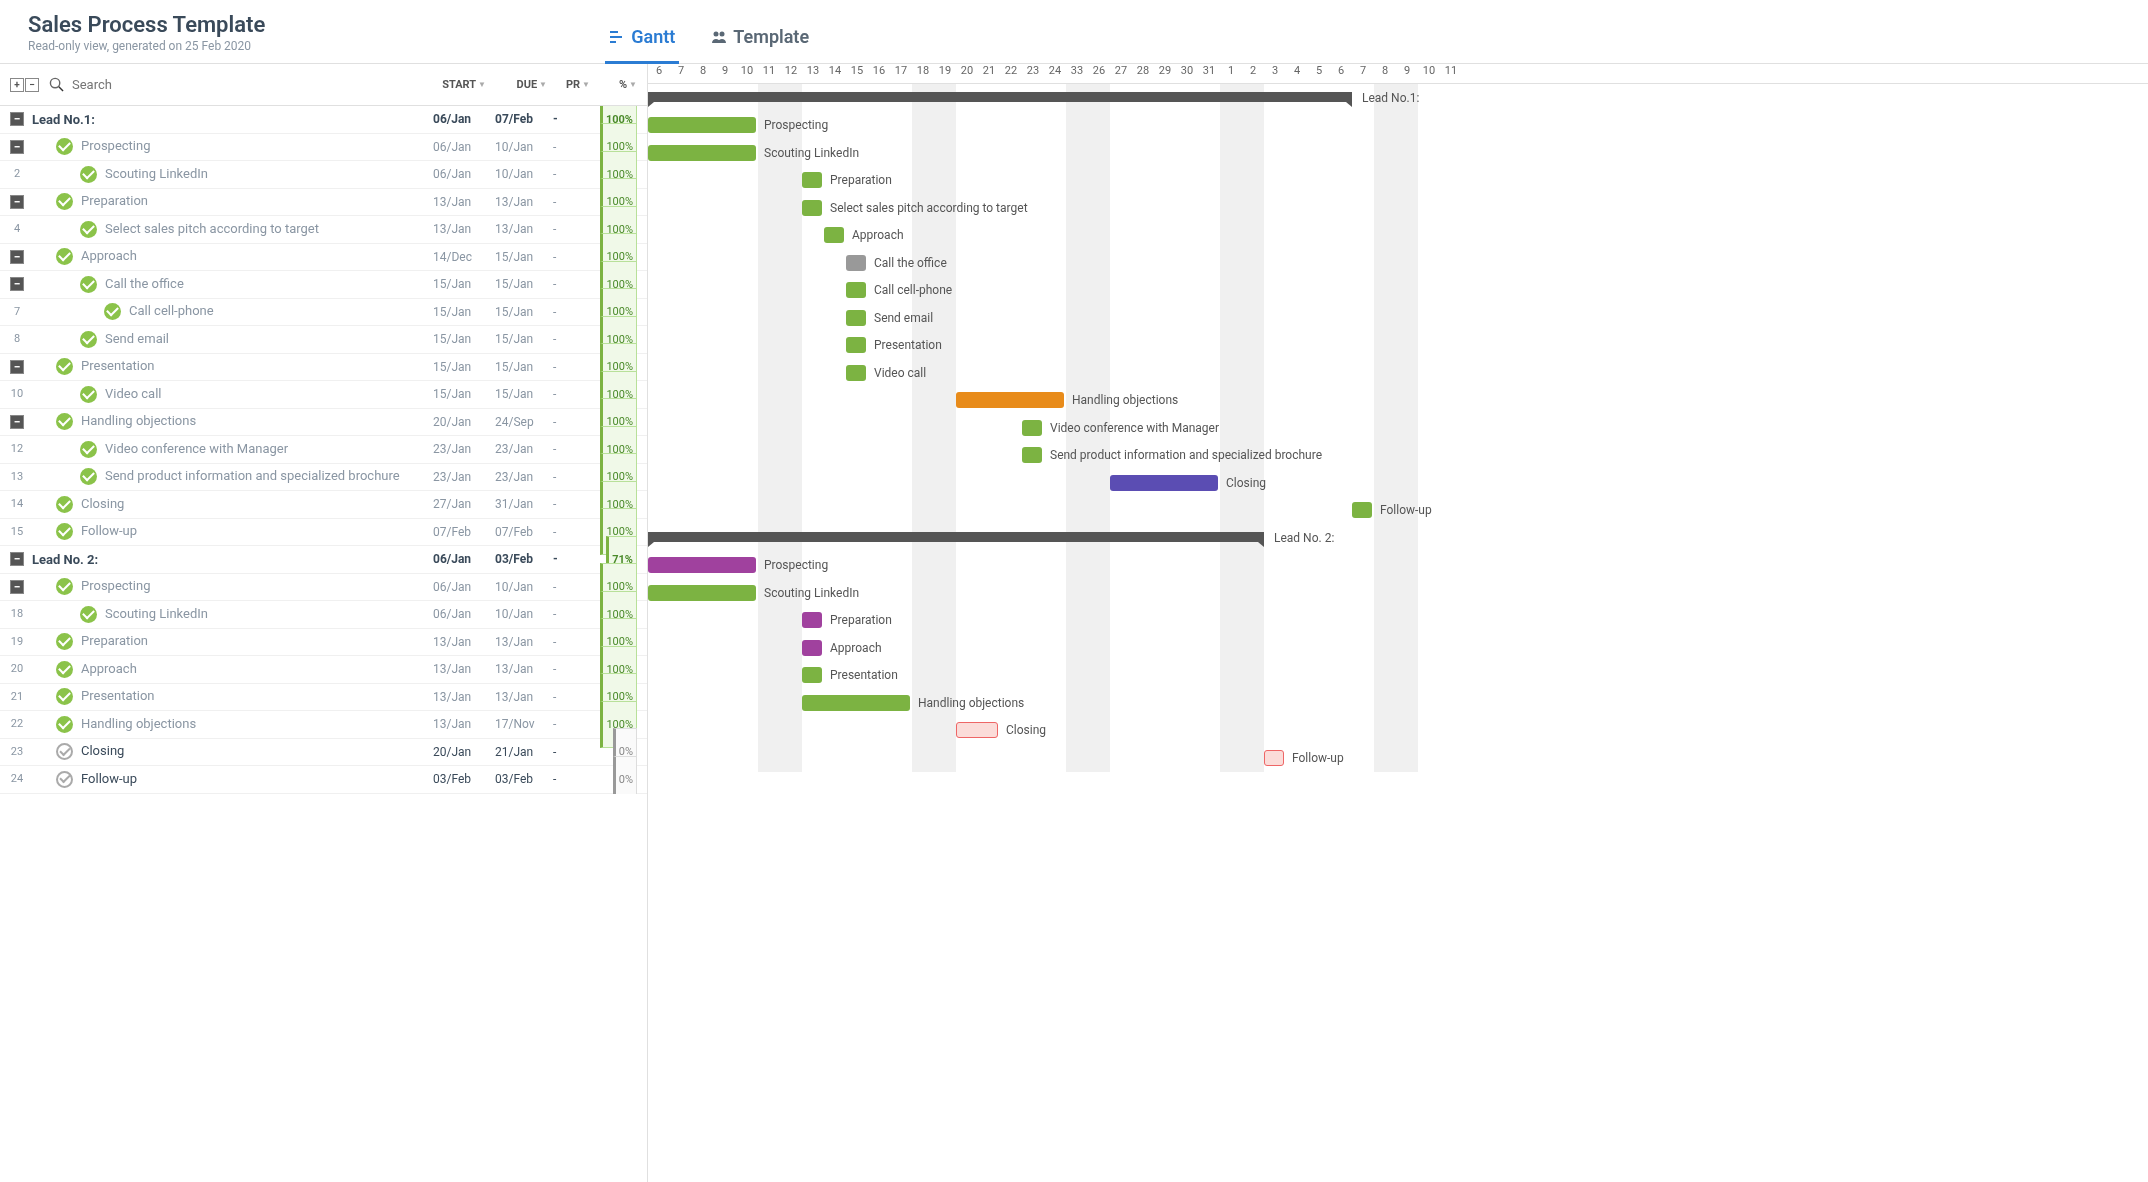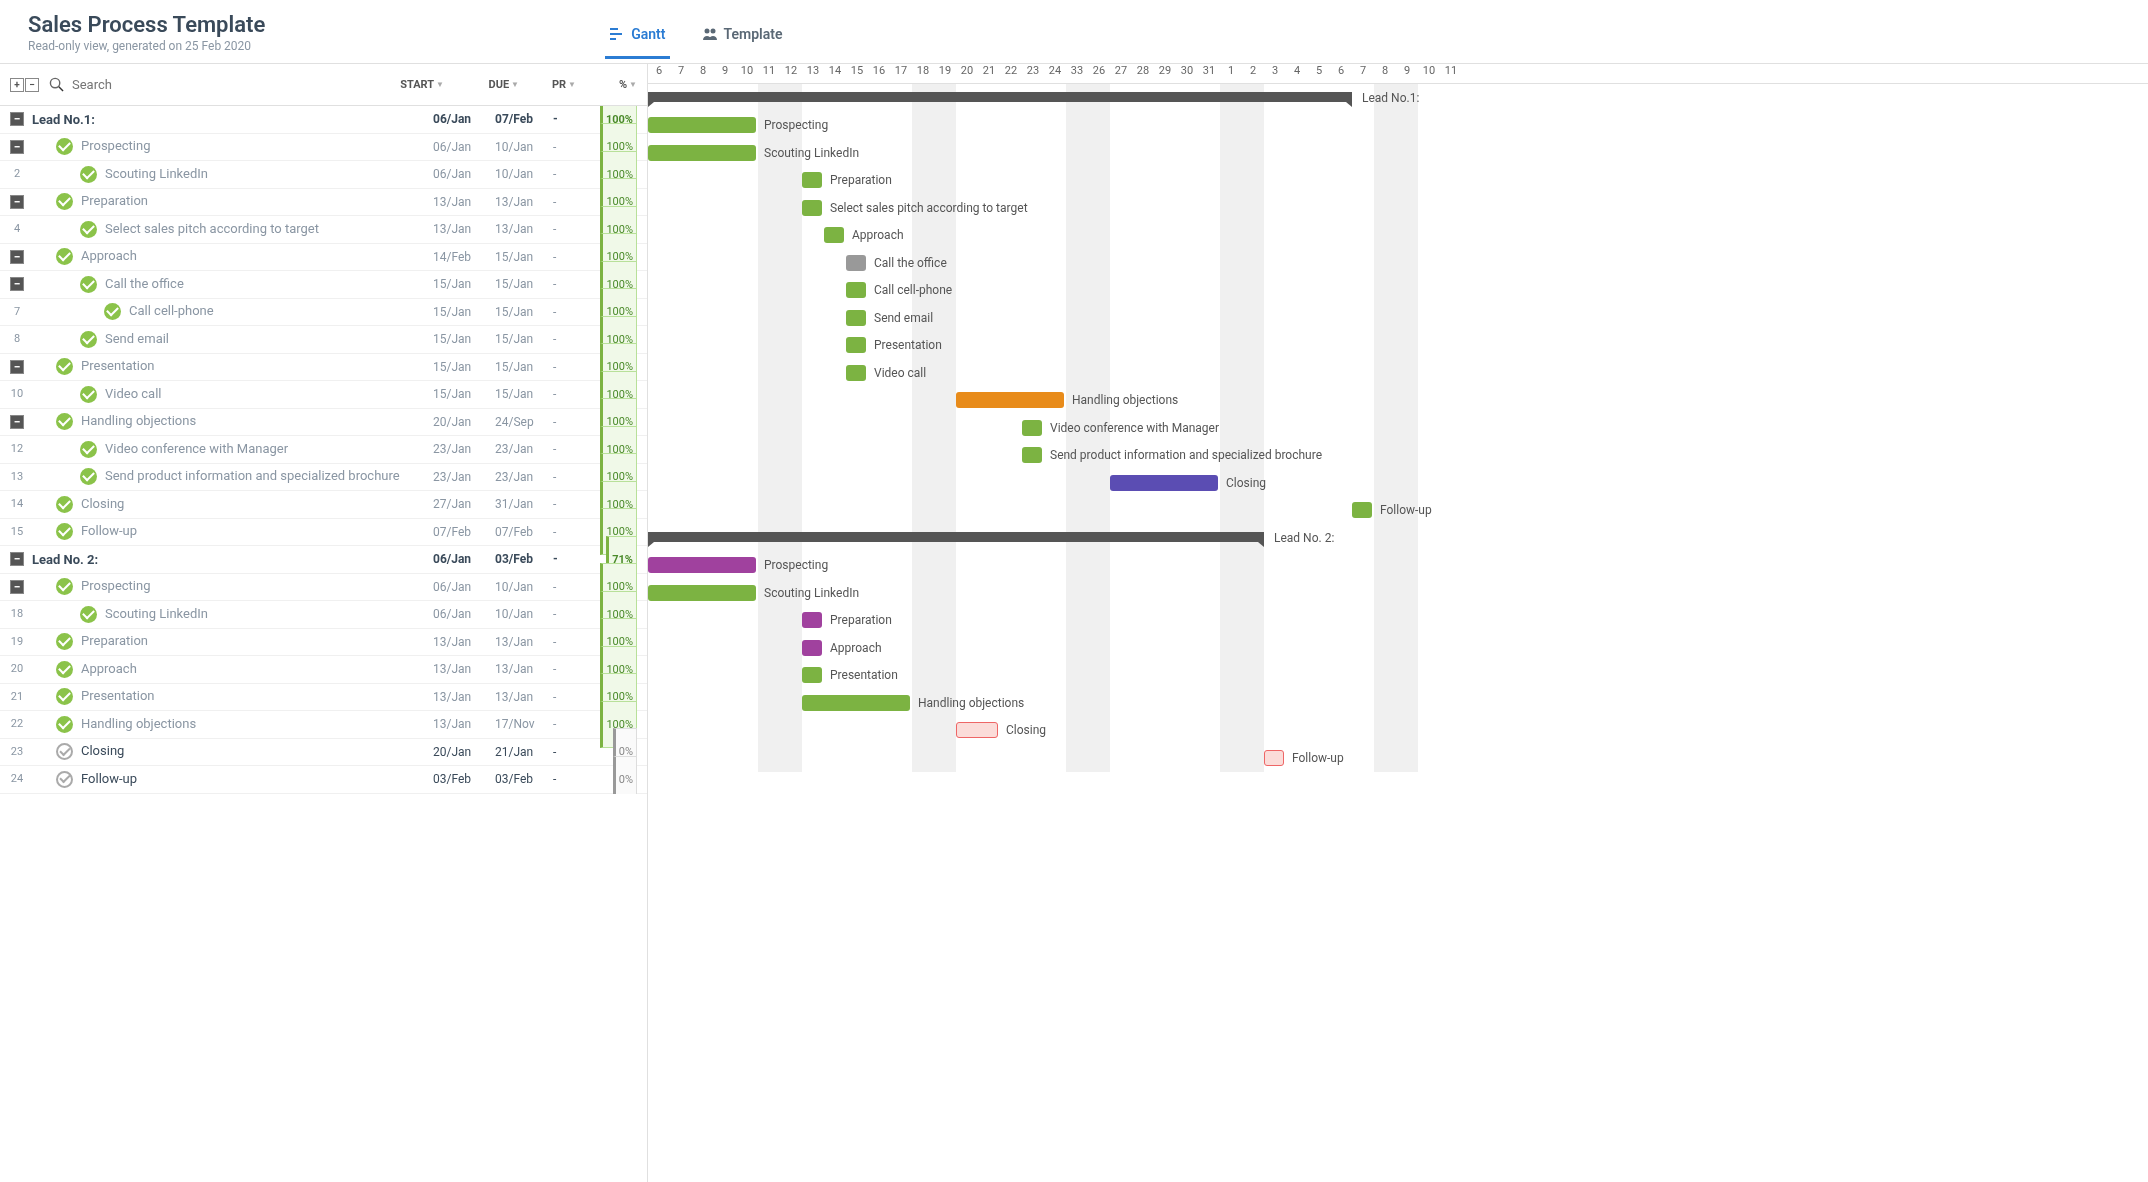"Gantt" .tab { font-size: 14px -> 18px }
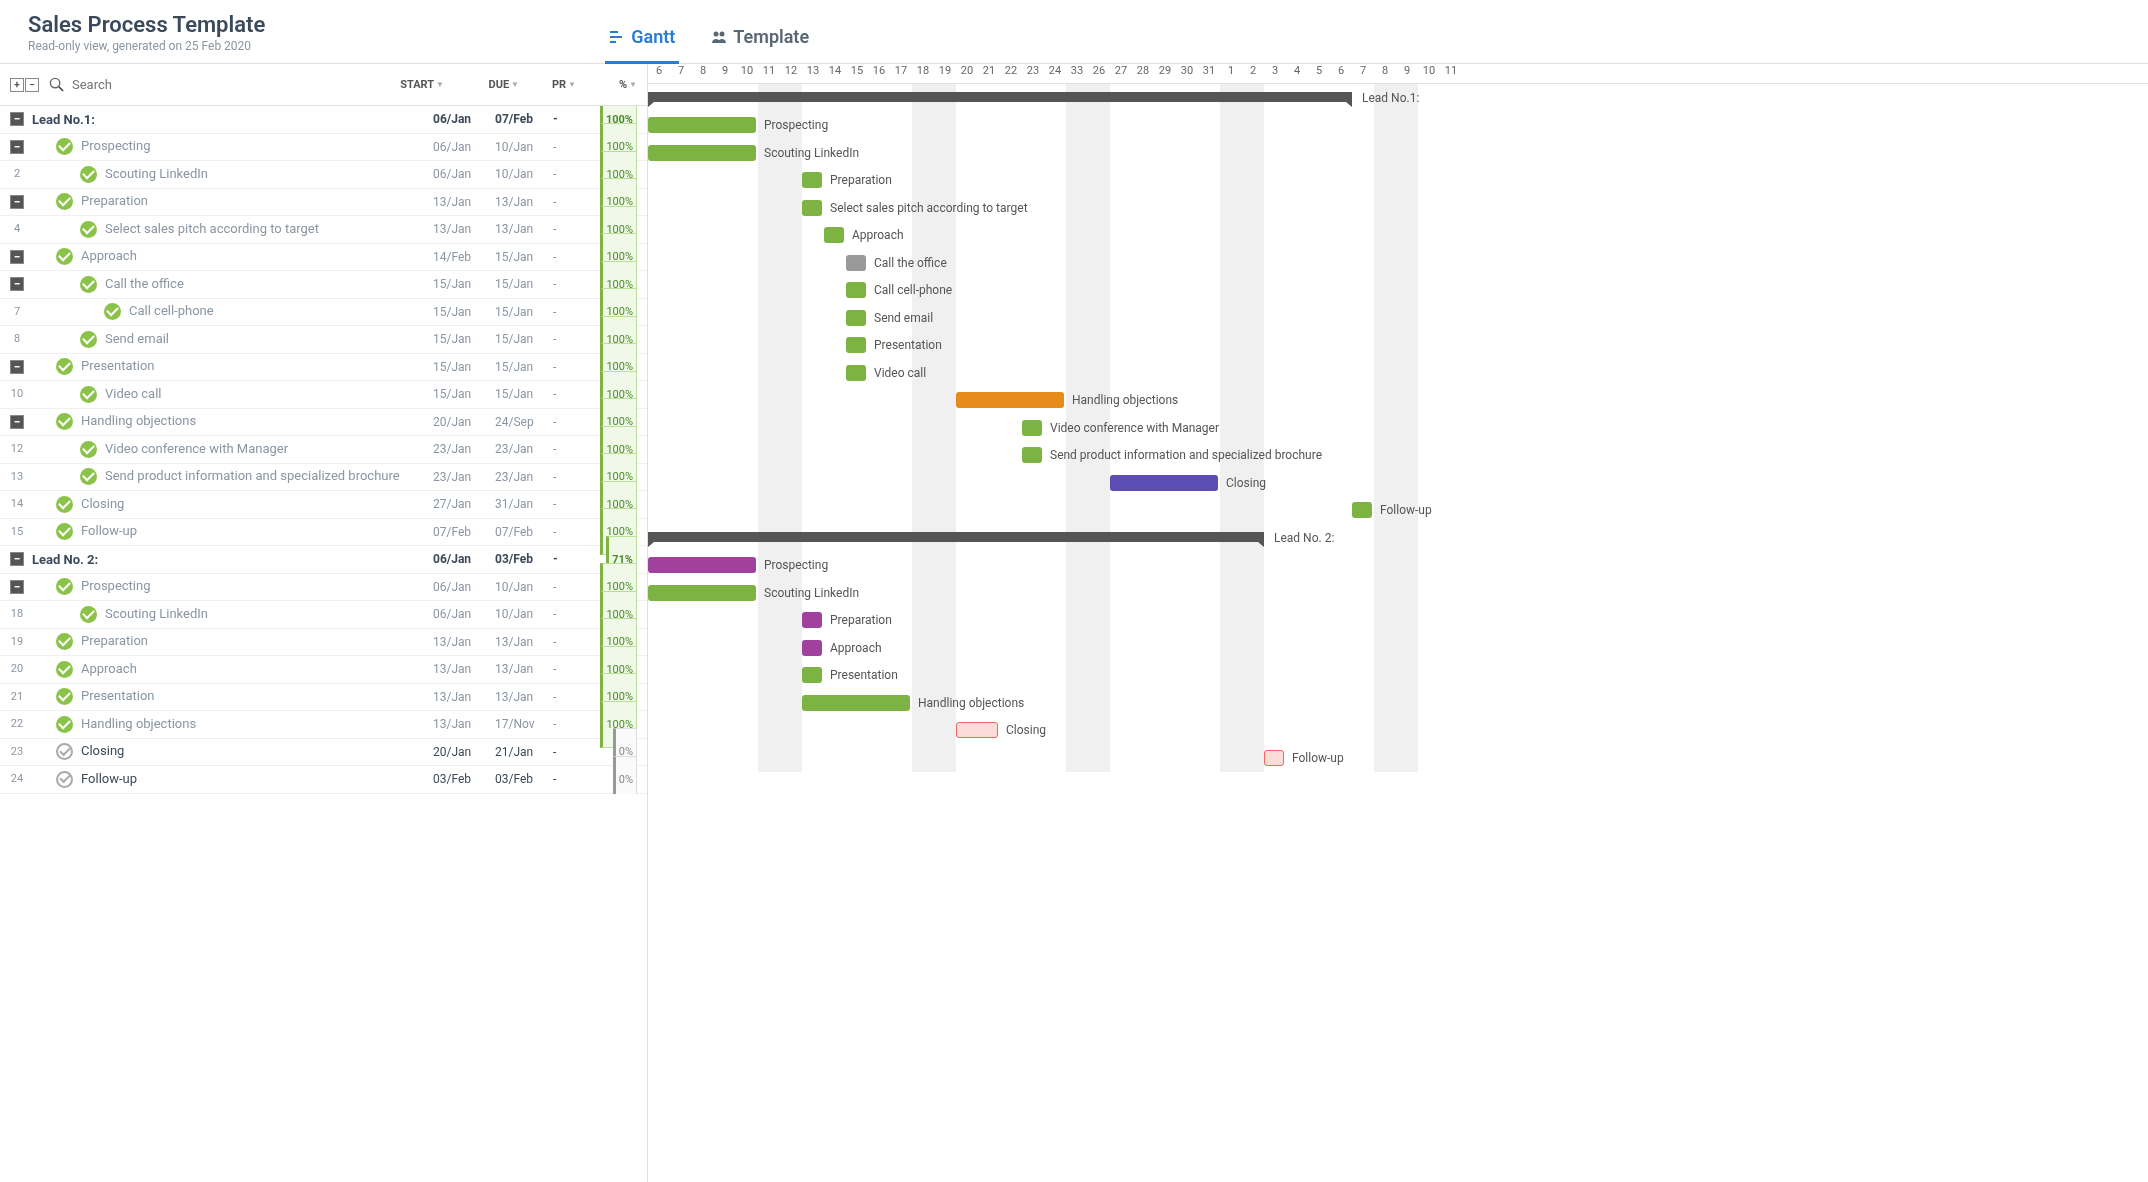"START" .cols { gap: 17px -> 3px }
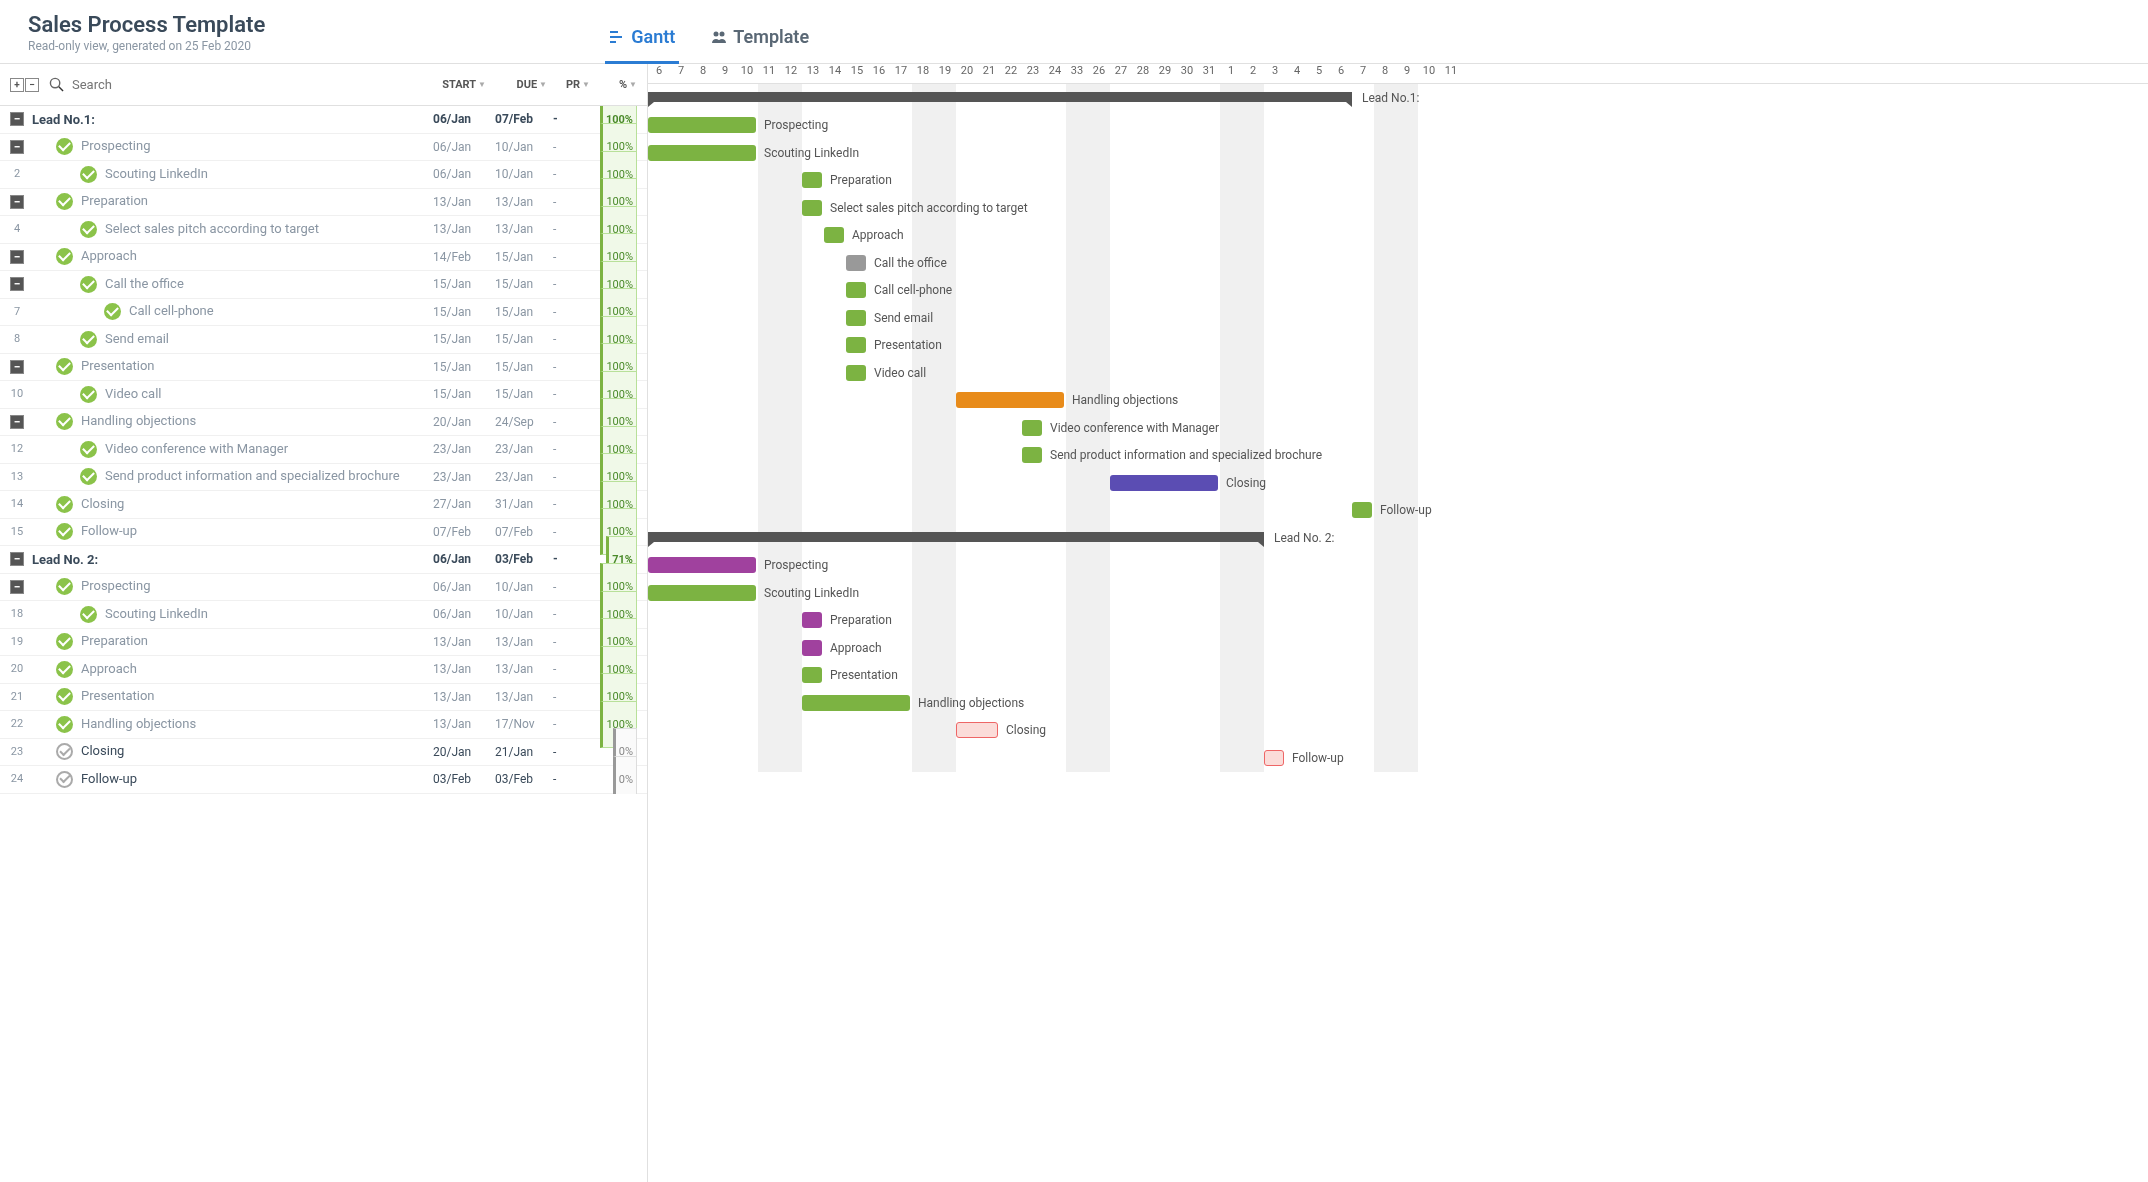"14/Feb" div.cell { text: 14/Feb -> 14/Dec }
